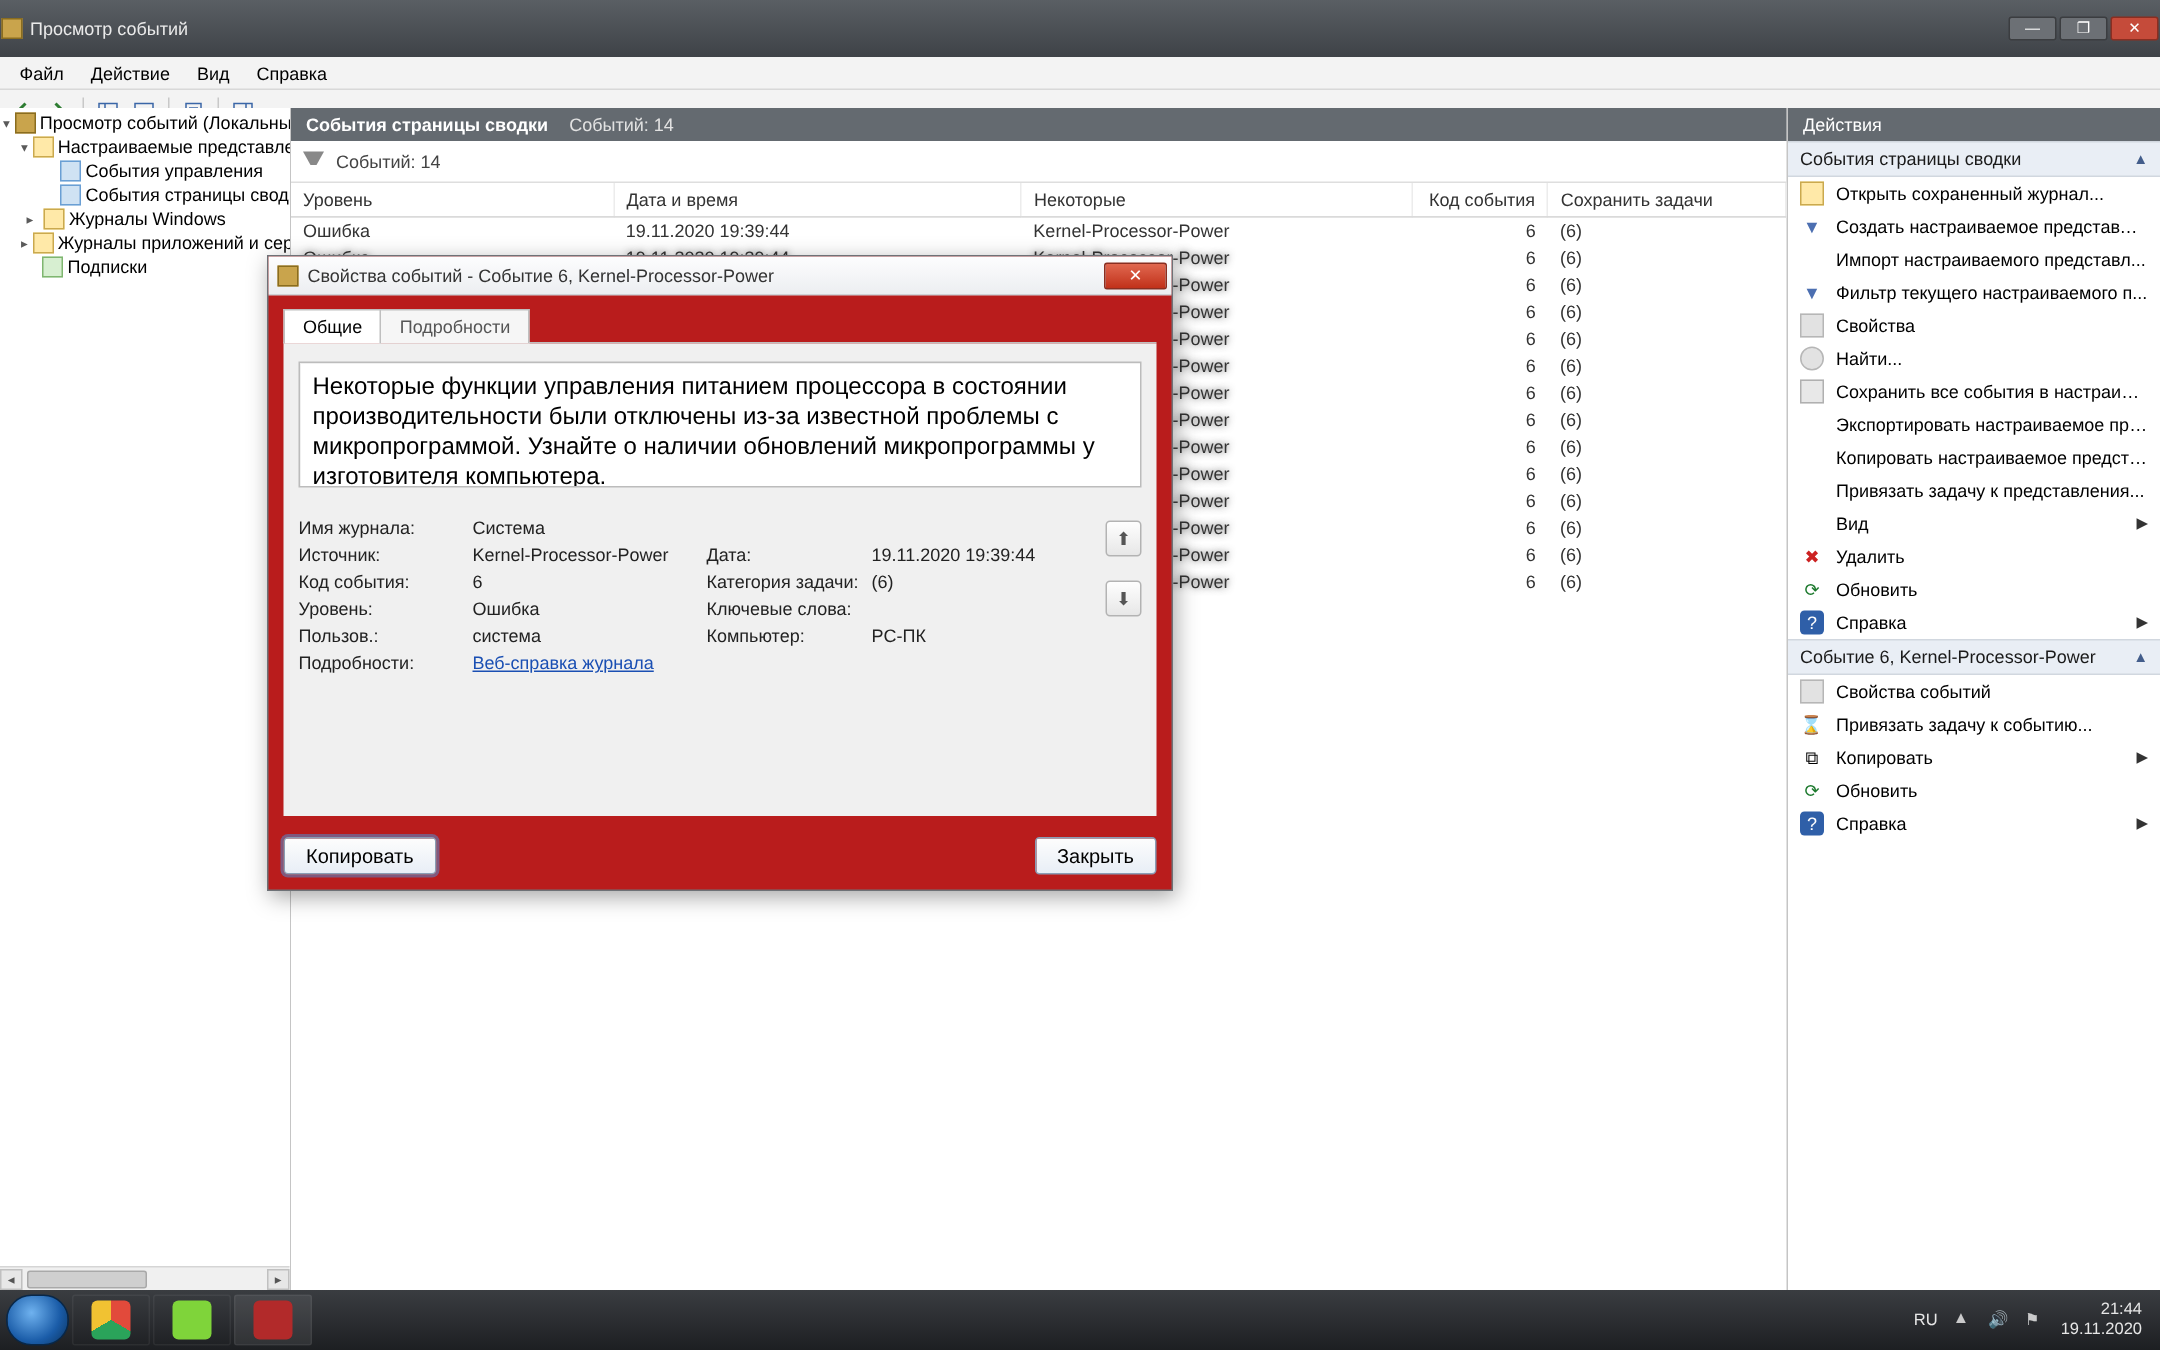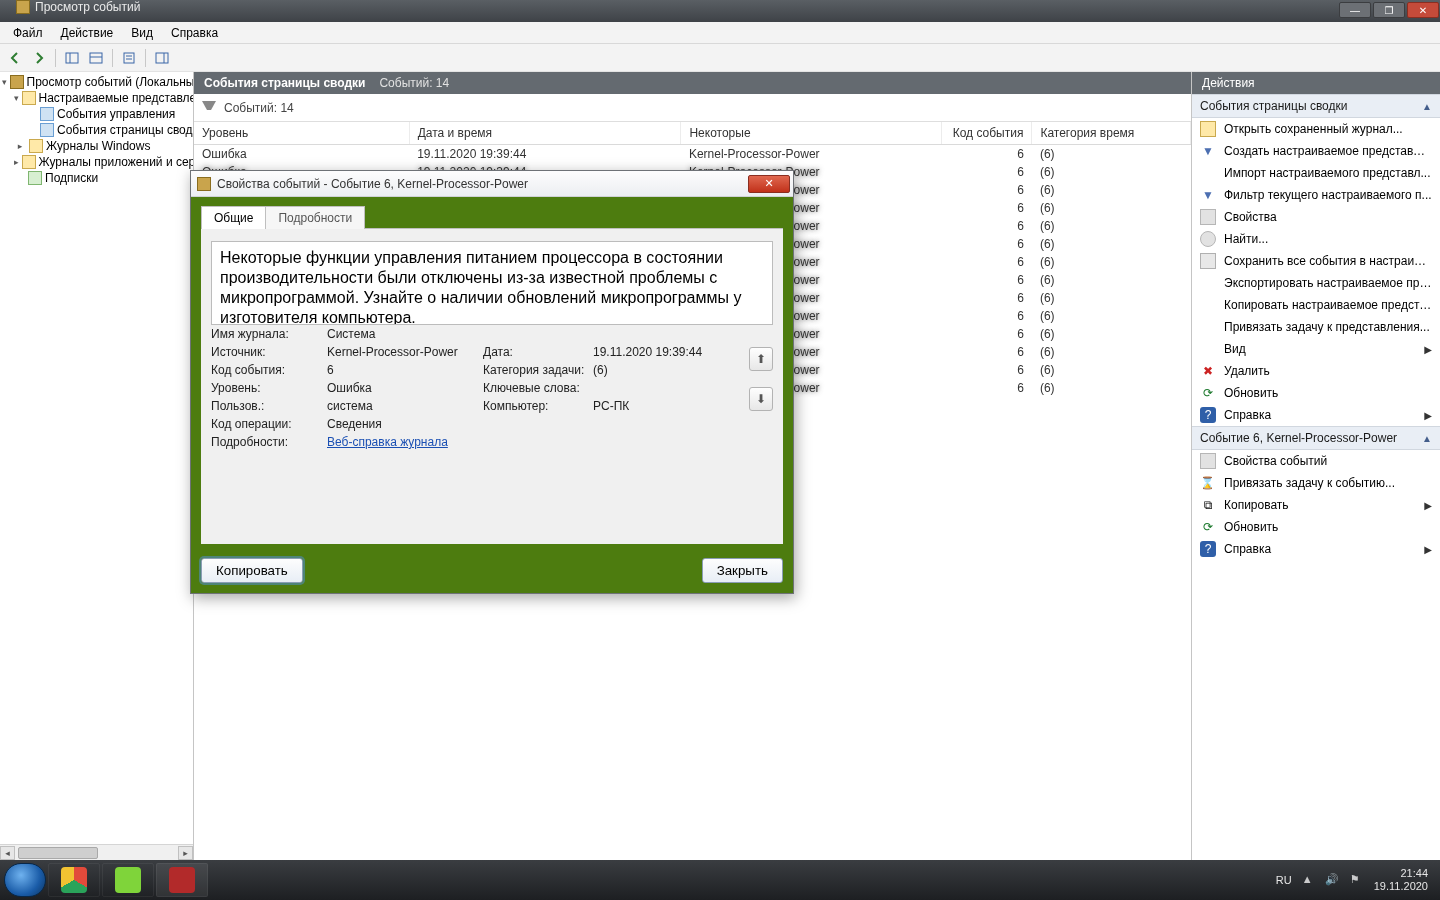"Просмотр событий" .titlebar { align-items: none -> center; height: 22px -> 38px; padding-left: 16px -> 1px }
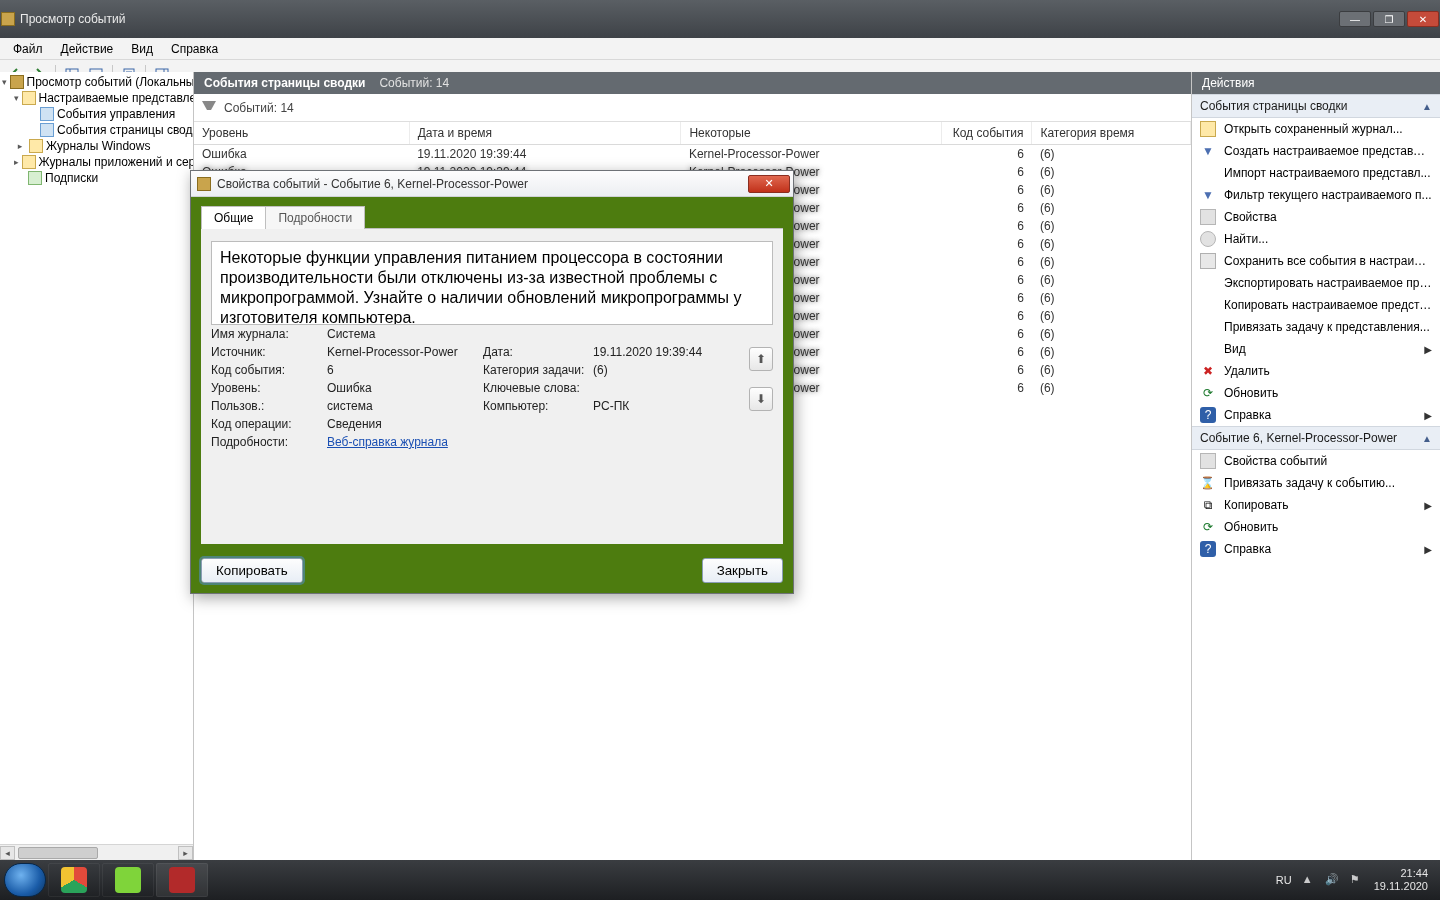"Категория время" th.col-cat { text: Категория время -> Сохранить задачи }
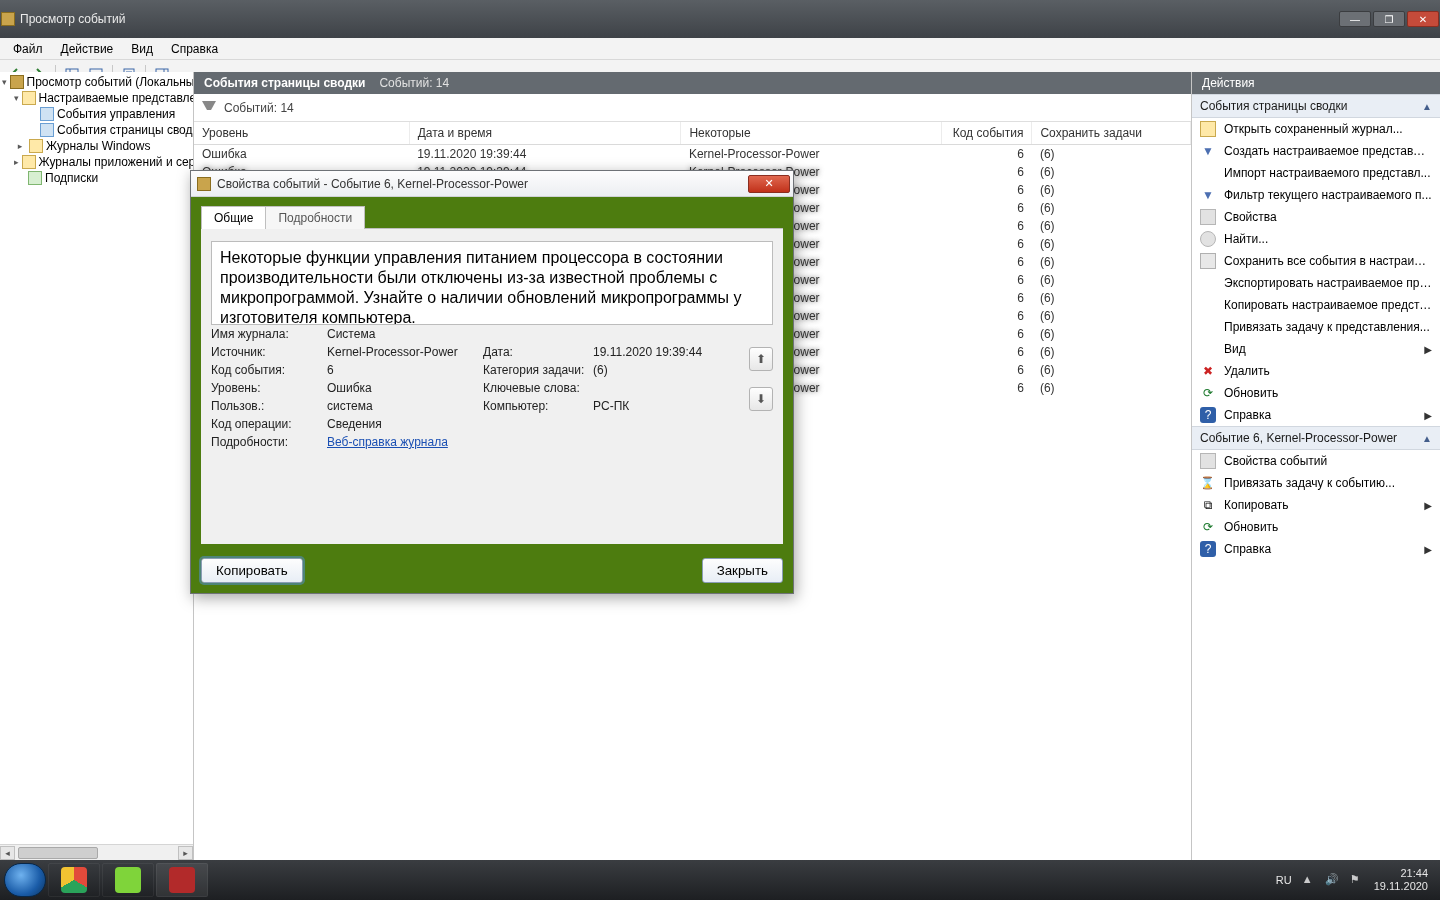"Свойства событий - Событие 6," .dialog { background: #4d7c0f -> #b91c1c; left: 190px -> 178px }
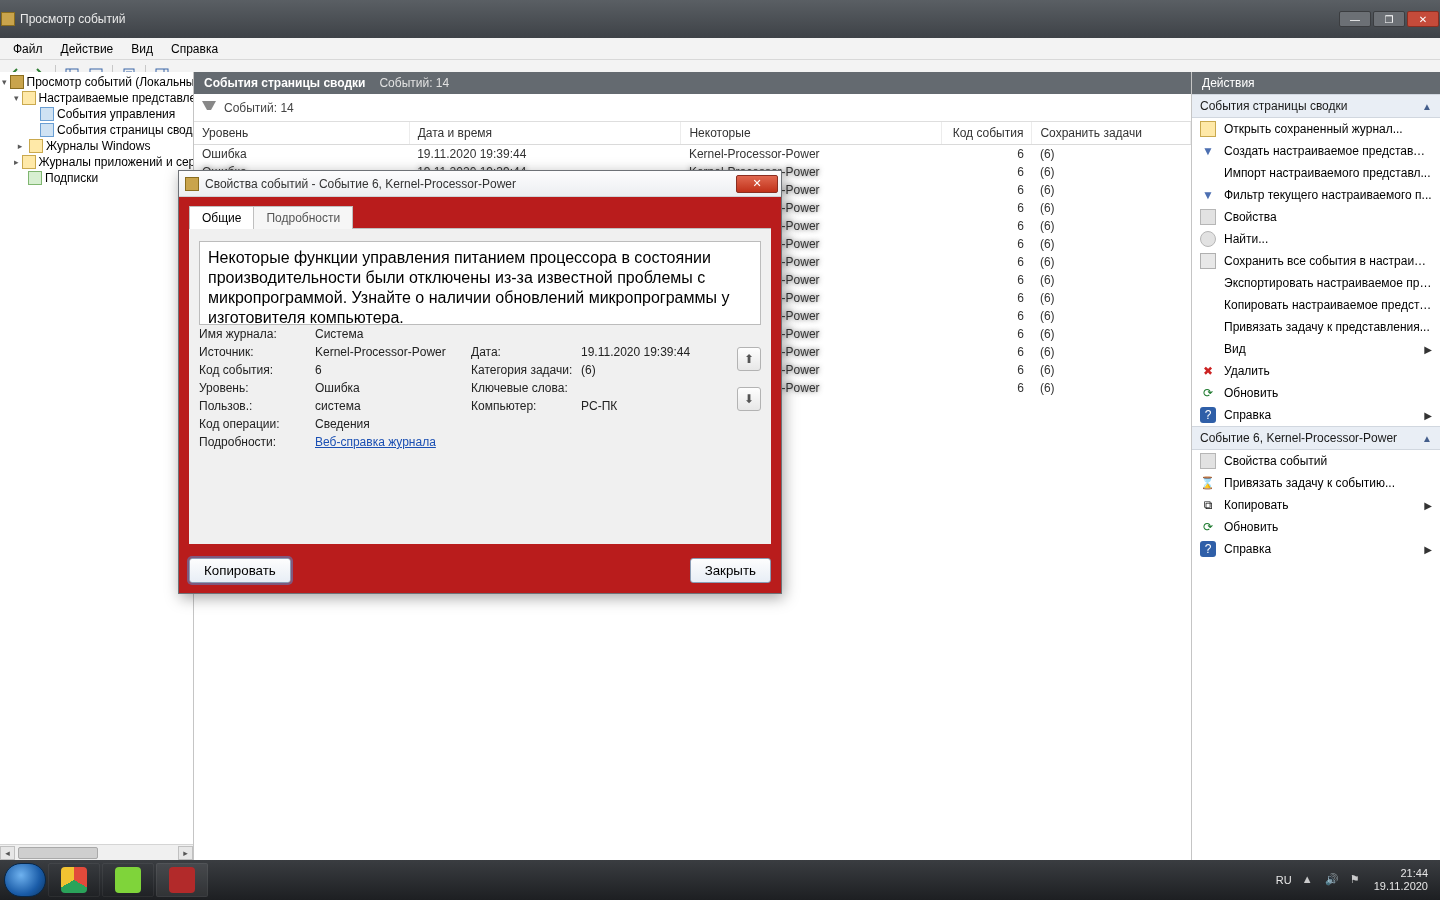"Имя журнала:" .prop-grid { margin-top: none -> 18px }
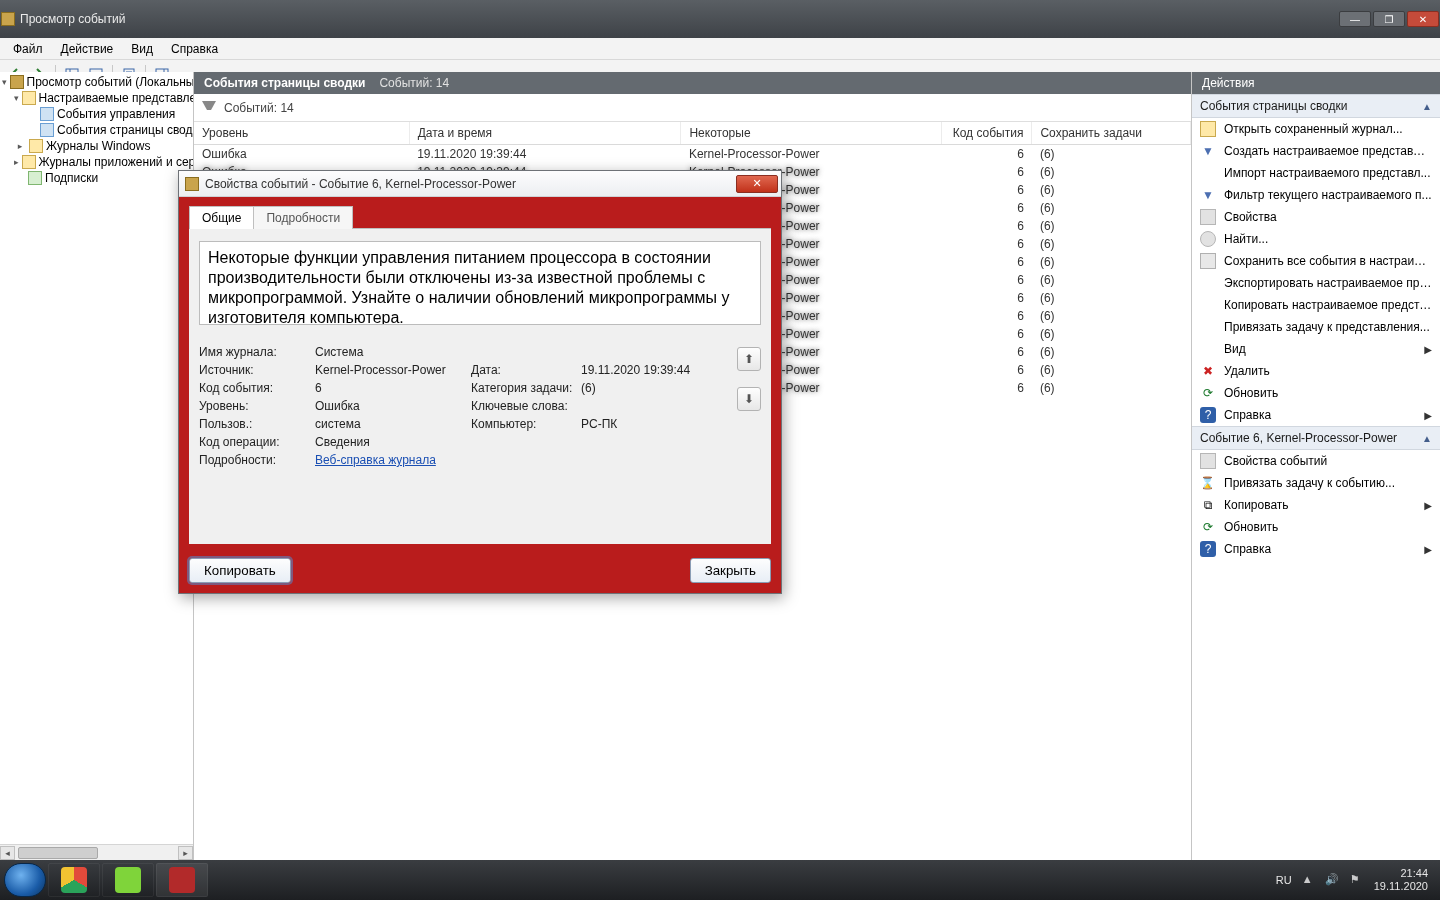"Код операции:" div.prop-row { html: <div> <span>Код операции:</span> <span>Сведения</span> </div> -> none }
